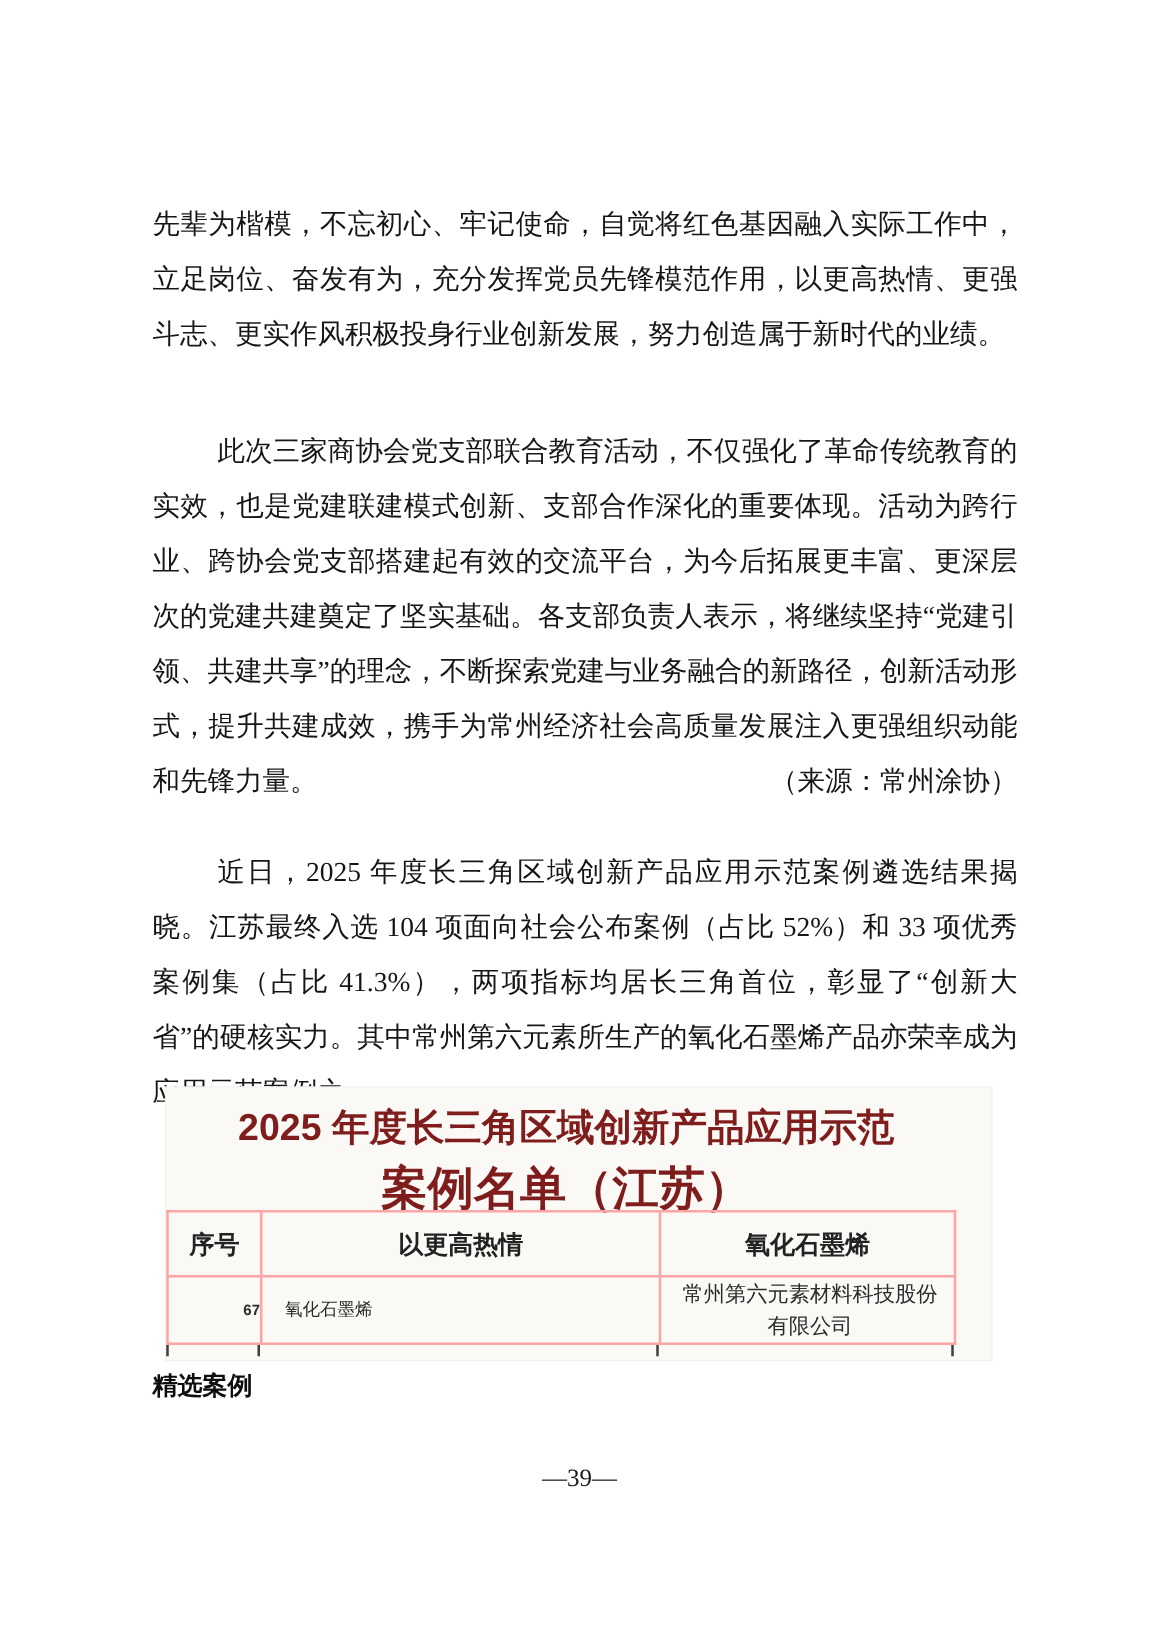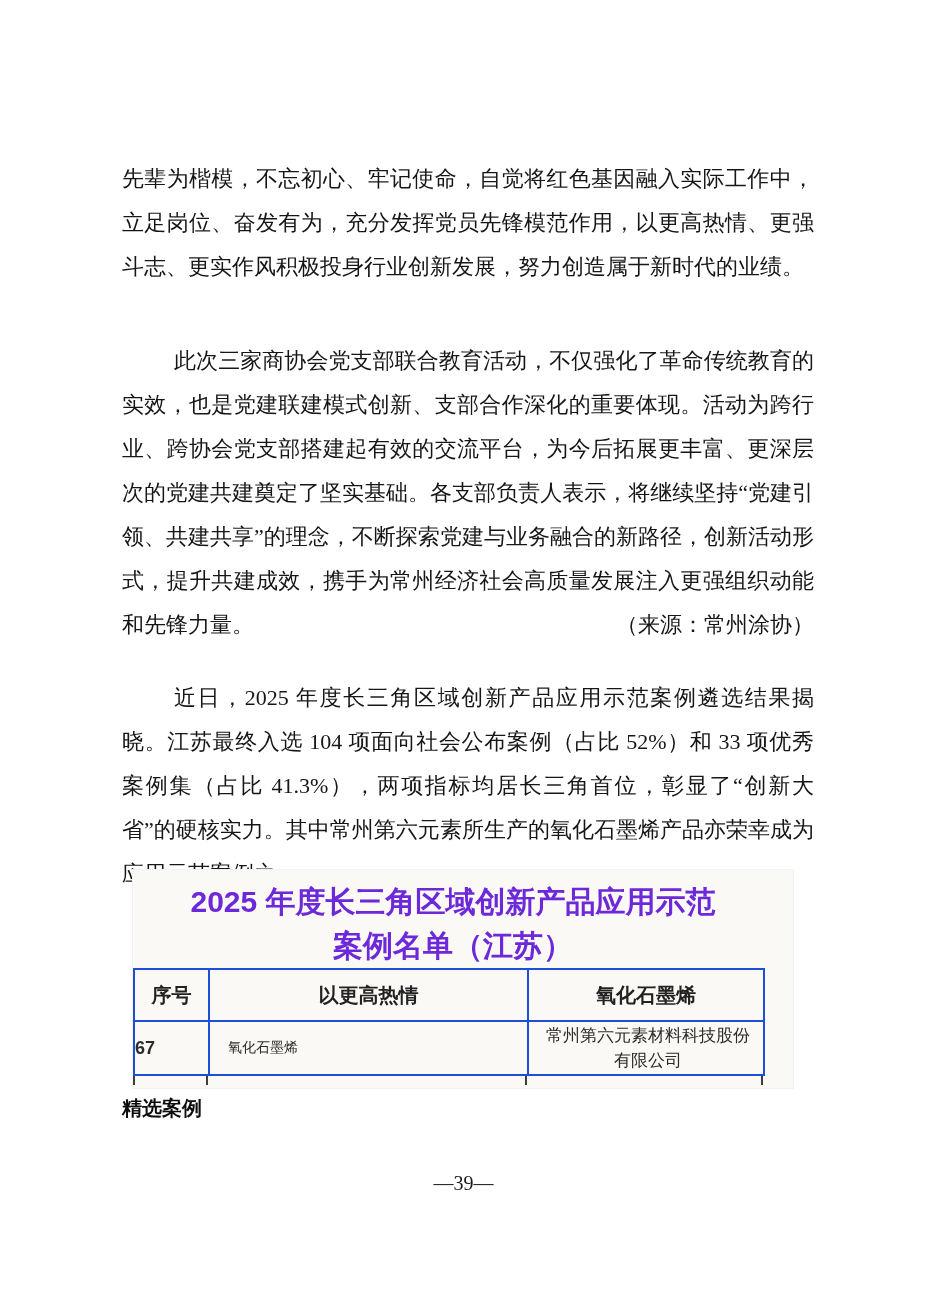"2025 年度长三角区域创新产品应用示范" .fig-title1, .fig-title2 { color: #6d28d9 -> #7f1d1d }
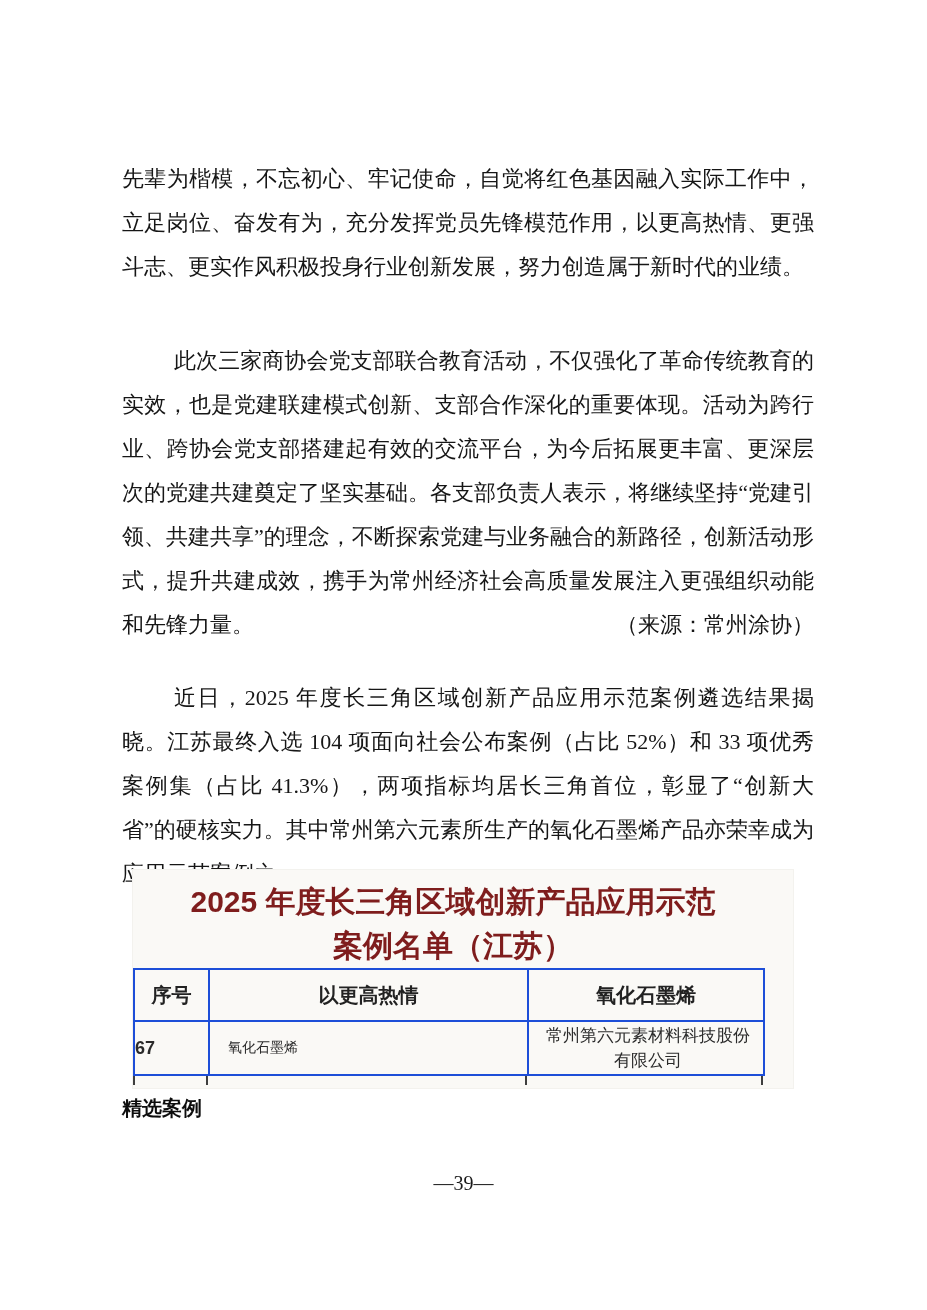"案例名单（江苏）" .fig-title2 { font-size: 30px -> 37px }
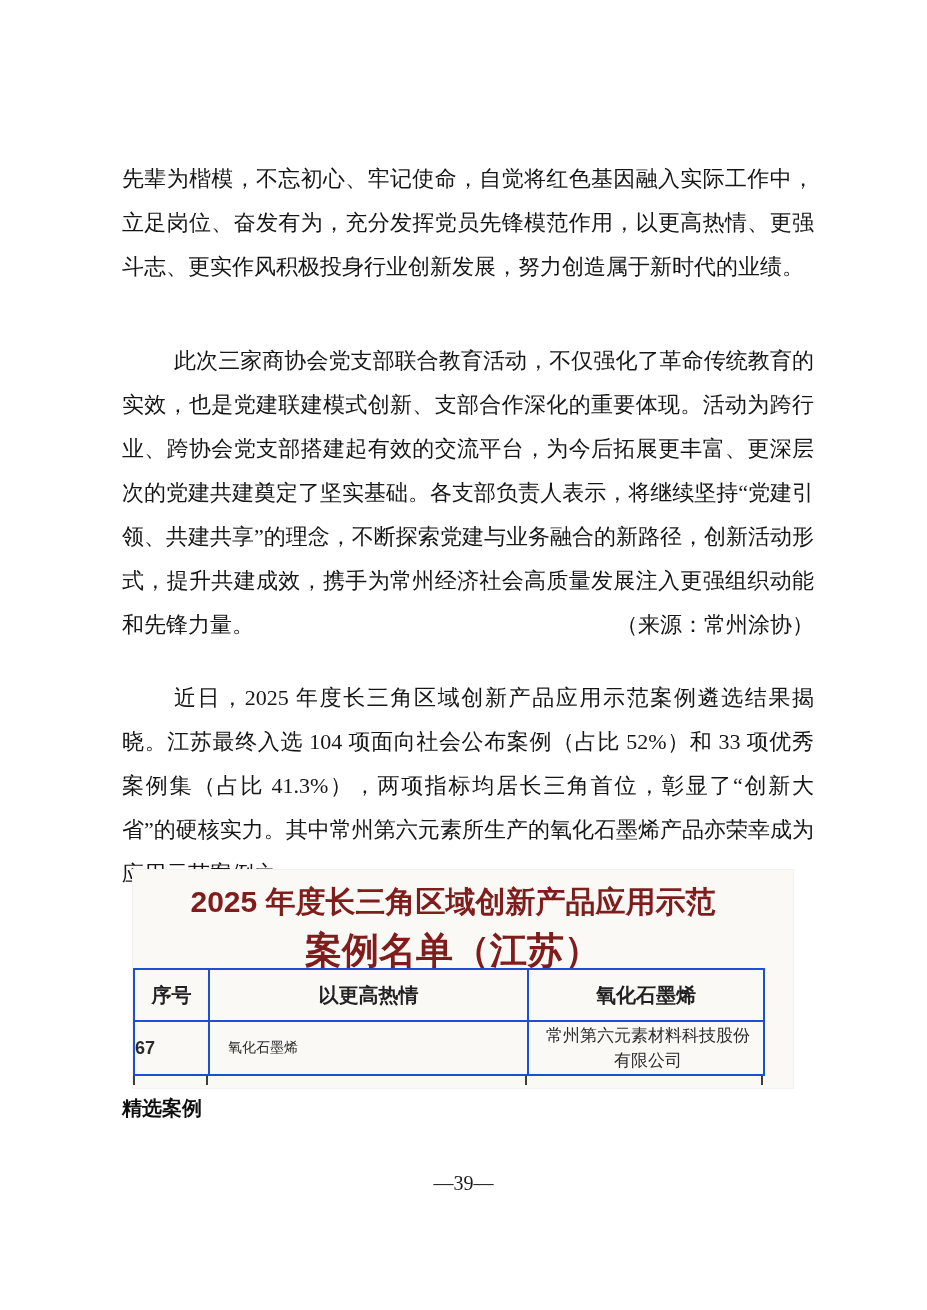"序号" .fig-table th, .fig-table td { border: 2px solid #1d4ed8 -> 2px solid #fca5a5 }
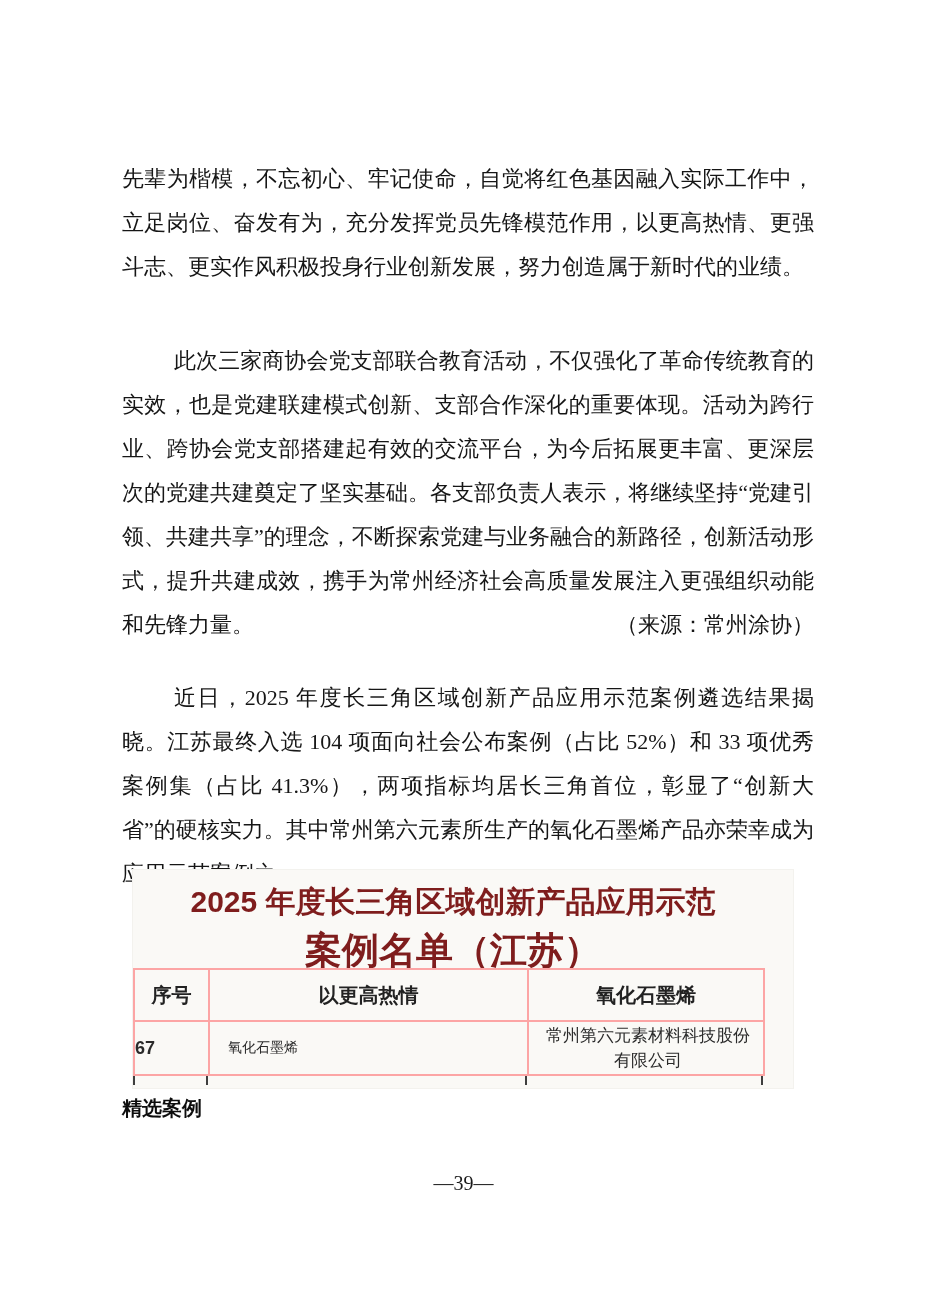"67" td.cell-no { font-size: 18px -> 12px; text-align: left -> right }
